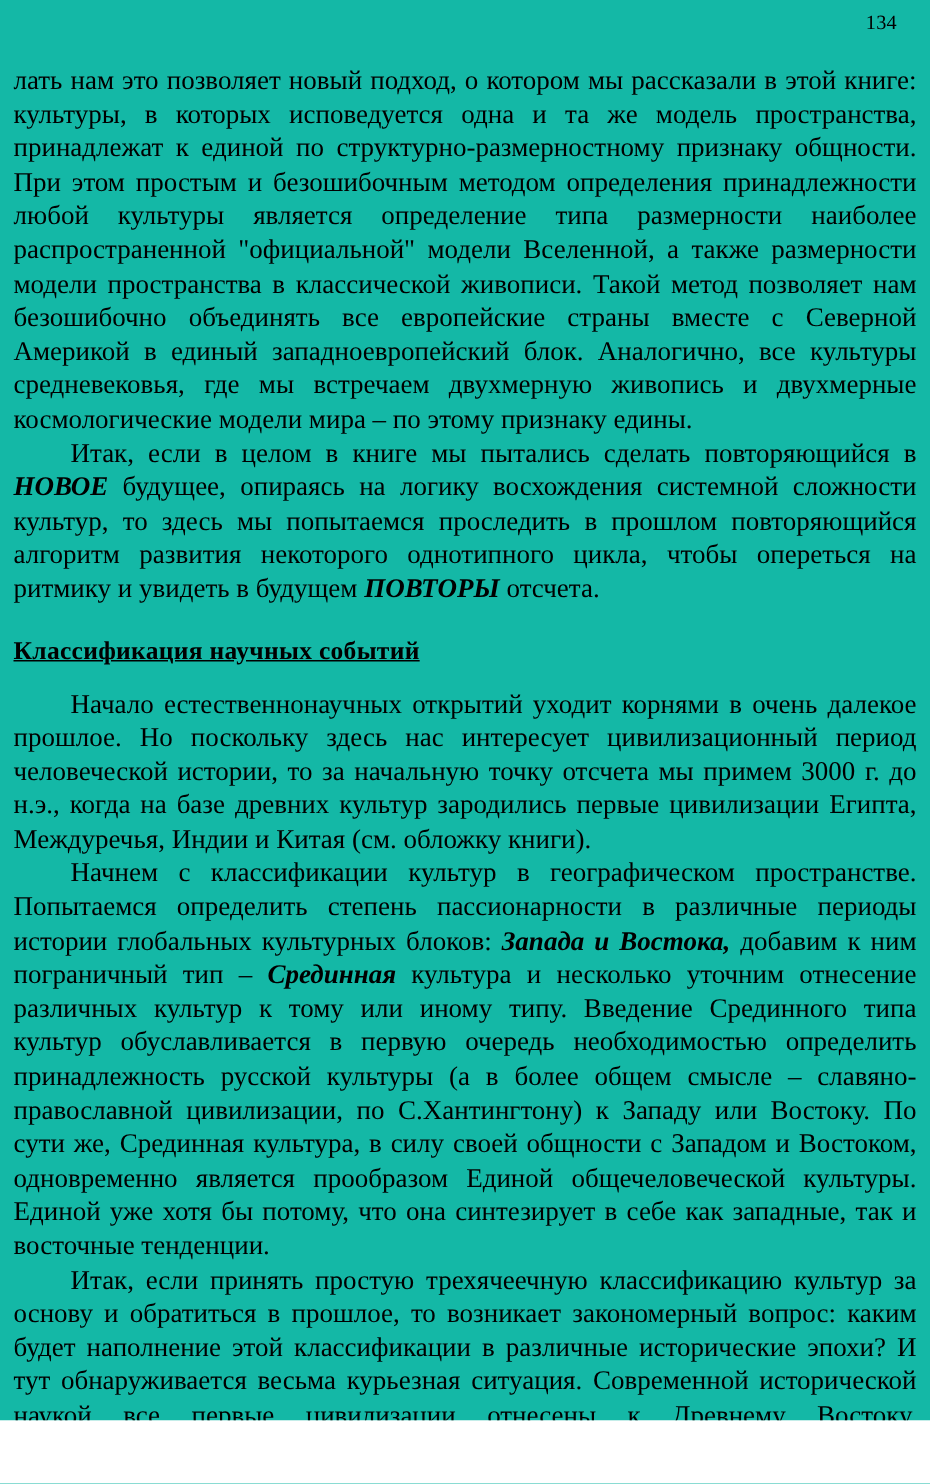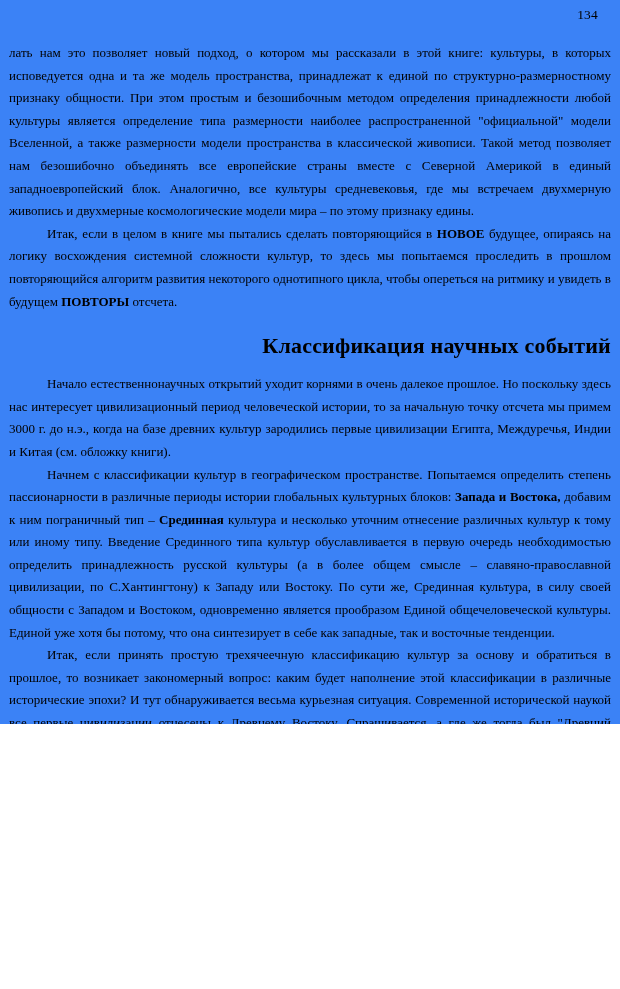"134" .page { background: #3b82f6 -> #14b8a6; height: 724px -> 947px }
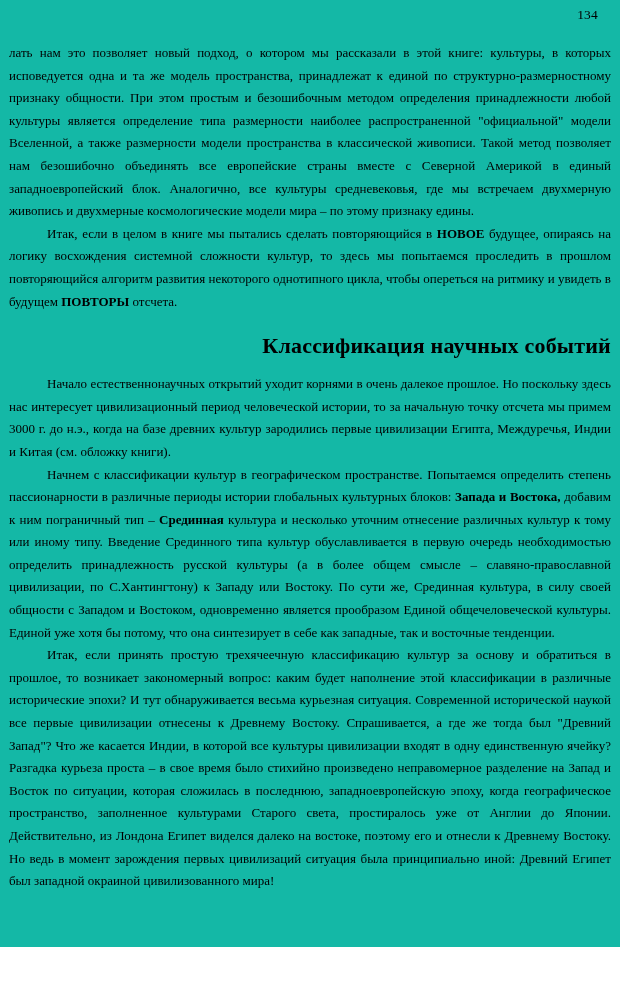"лать нам это позволяет новый" p.para { font-size: 13px -> 18px }
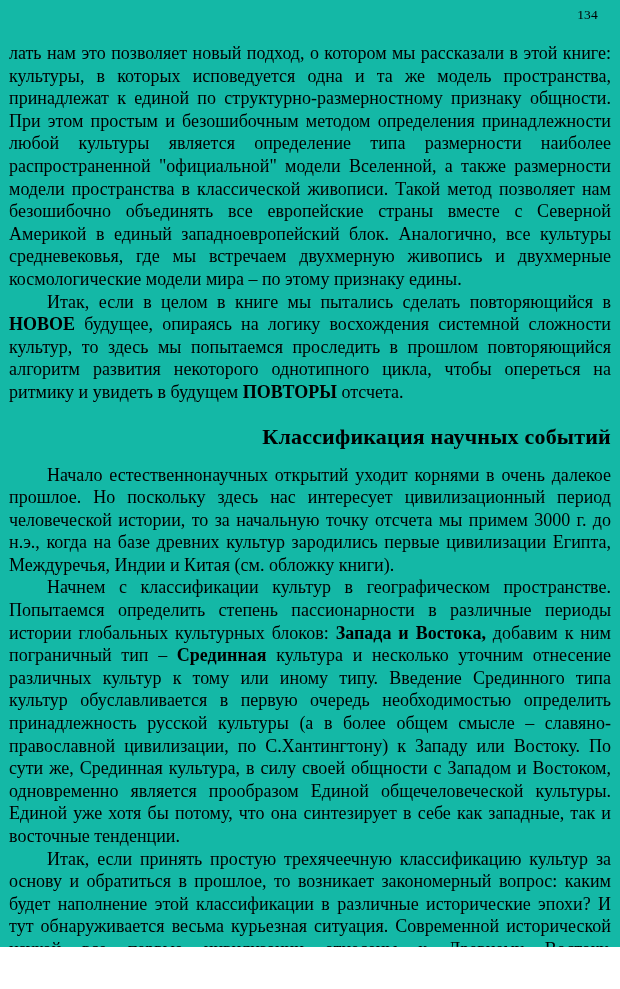"НОВОЕ" b { font-style: none -> italic }
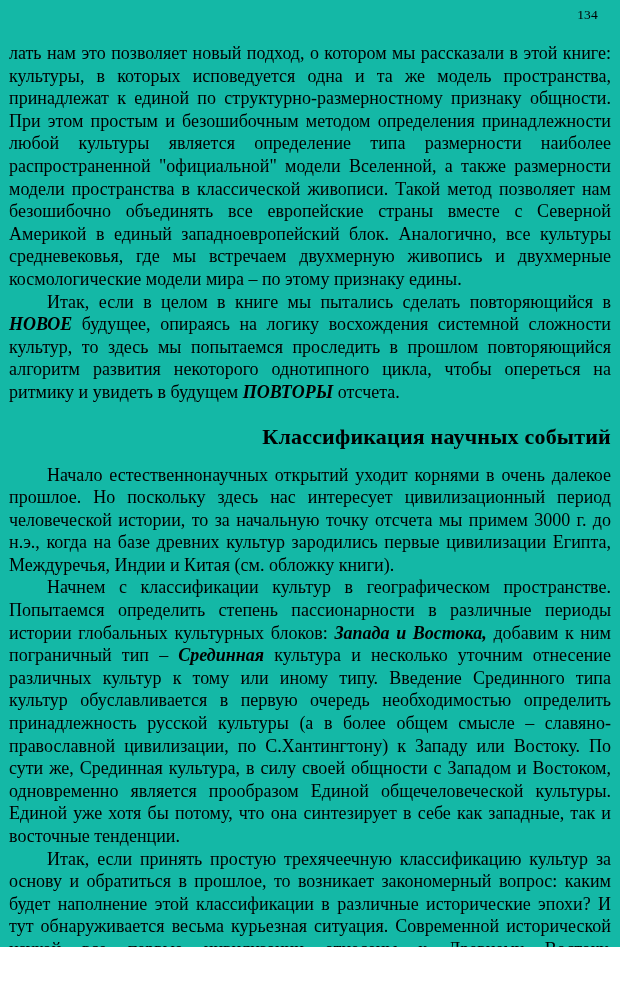"Классификация научных событий" h2.section-heading { font-size: 22px -> 17px; text-align: right -> left; text-decoration: none -> underline }
